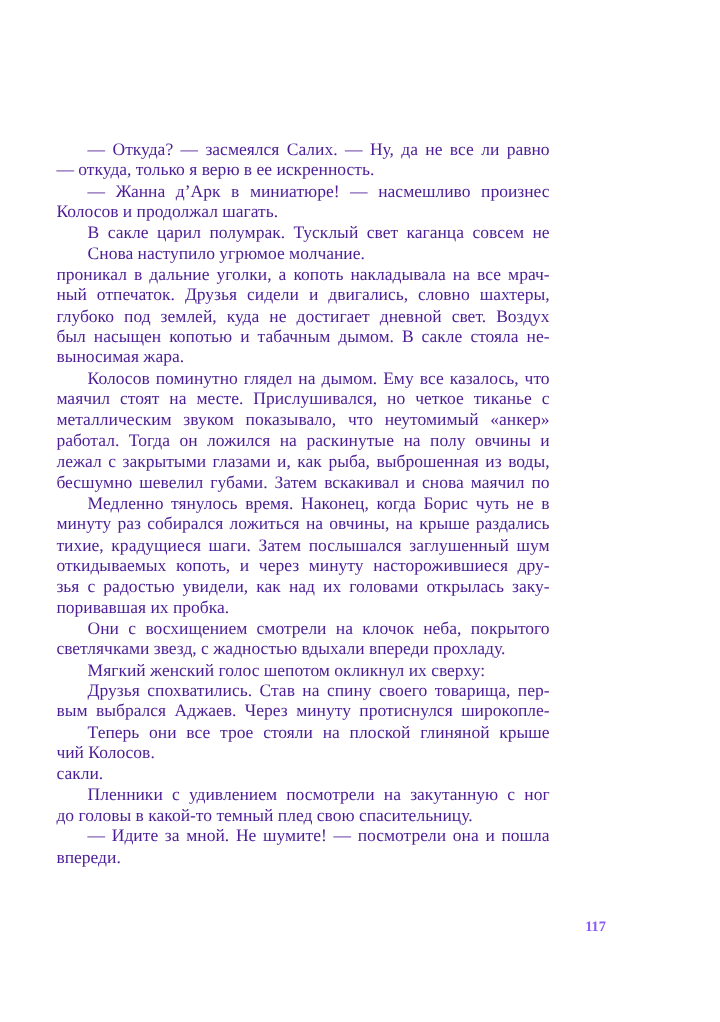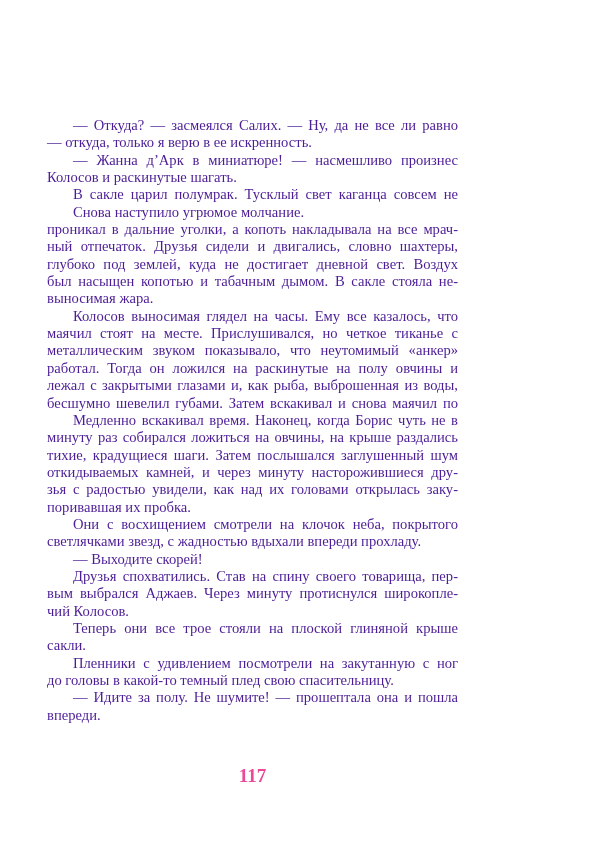"Колосов и раскинутые шагать." span.line { text: раскинутые -> продолжал }
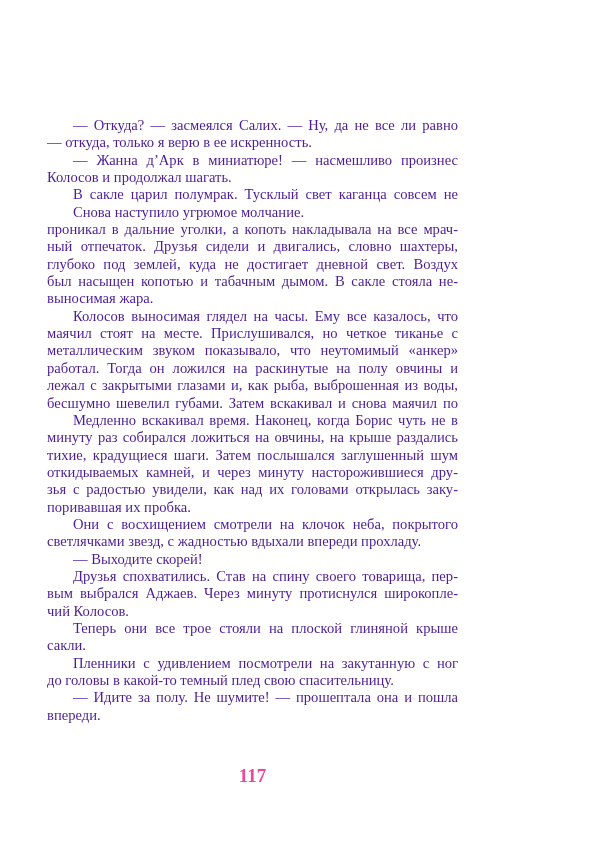"Колосов выносимая глядел на часы." span.line { text: выносимая глядел на часы -> поминутно глядел на дымом }
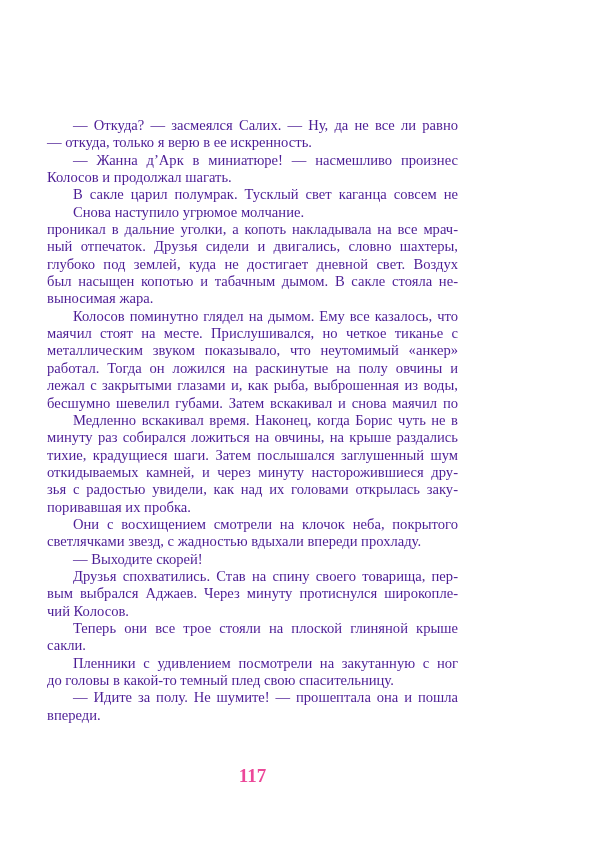"Медленно вскакивал время. Наконец, когда" span.line { text: вскакивал -> тянулось }
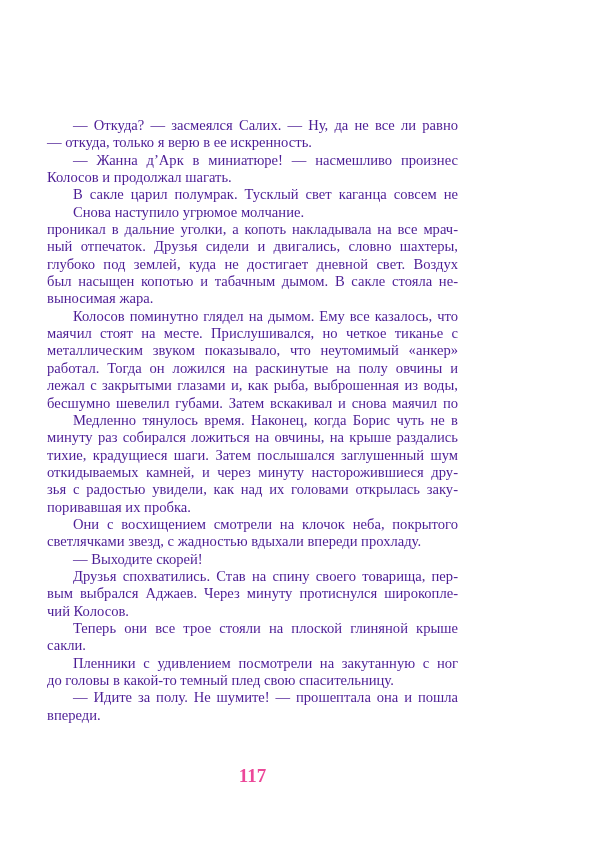"откидываемых камней, и через минуту" span.line { text: камней -> копоть }
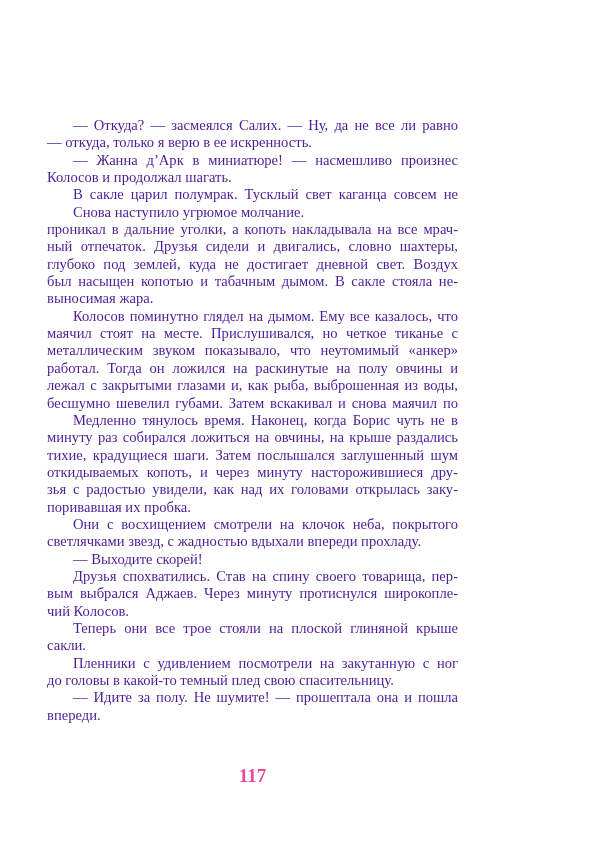"Мягкий женский голос шепотом окликнул" span.line { html: none -> <span>Мягкий женский голос шепотом окликнул их сверху:</span> }
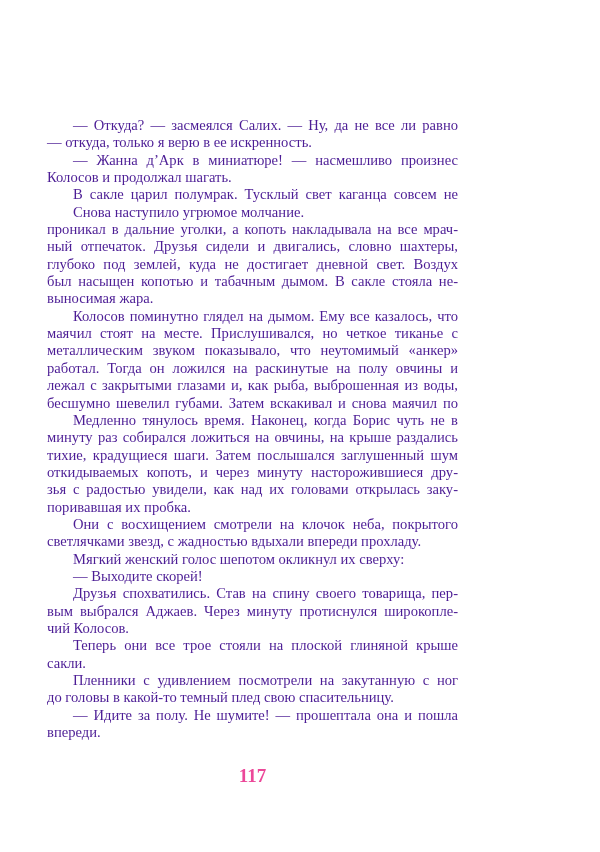"— Выходите скорей!" span.line { html: <span>— Выходите скорей!</span> -> none }
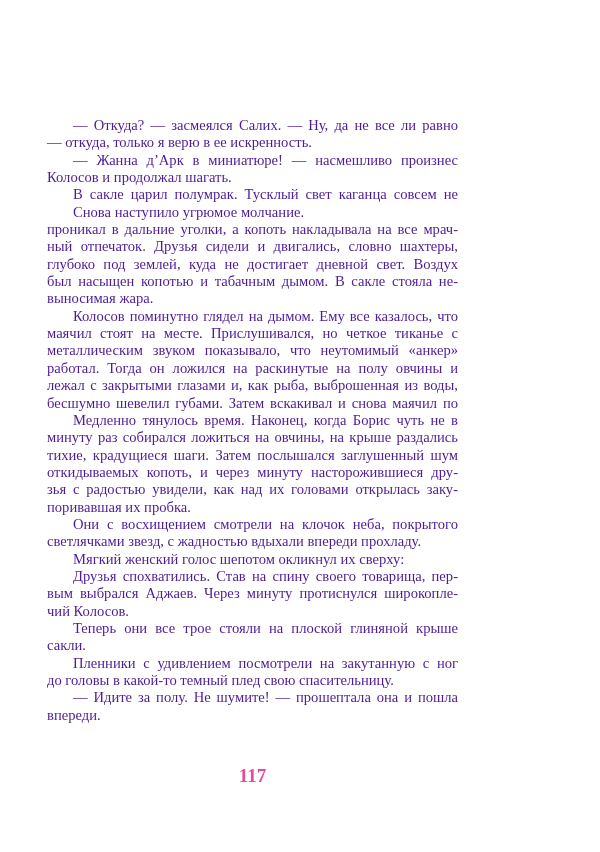"чий Колосов." span.line { order: before "Теперь они все трое стояли" -> after "Теперь они все трое стояли" }
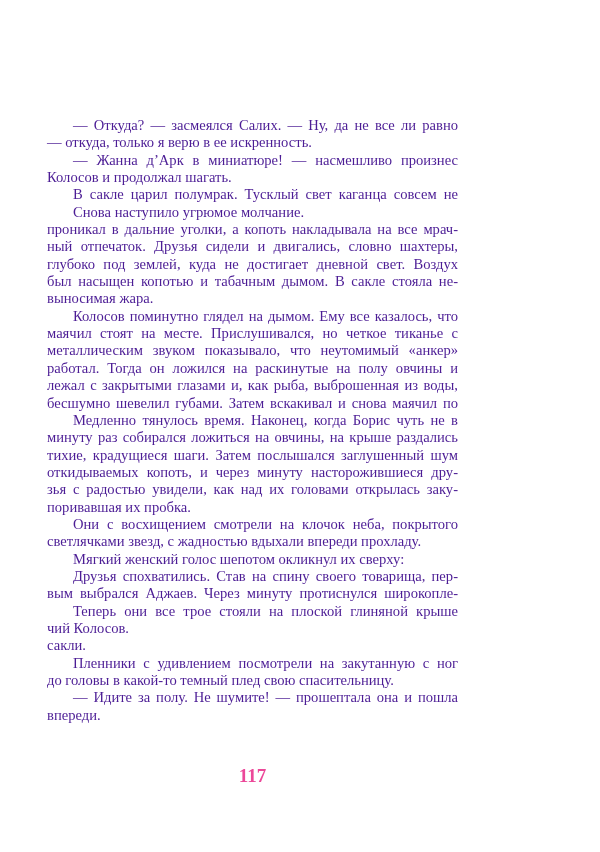"— Идите за полу. Не" span.line { text: полу. Не шумите! — прошептала -> мной. Не шумите! — посмотрели }
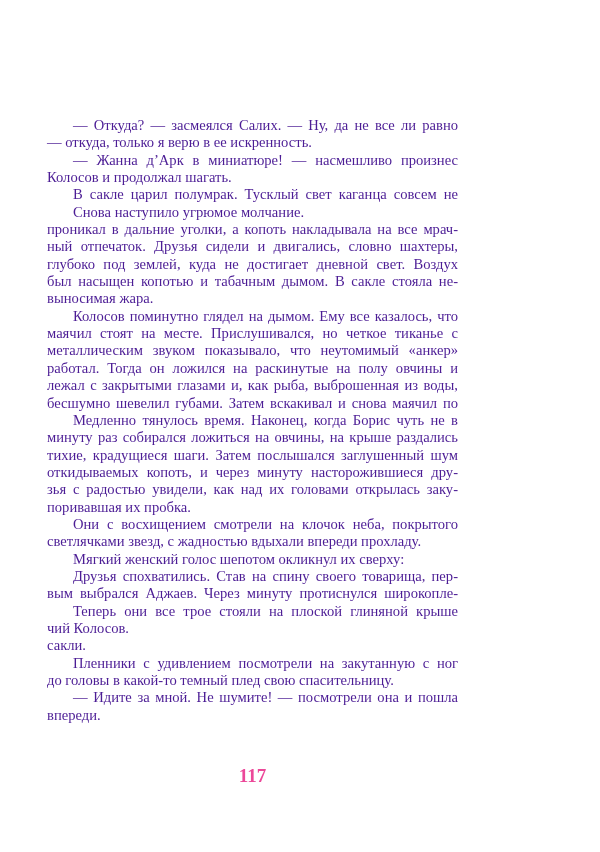"117" .page-number { color: #ec4899 -> #8b5cf6; font-size: 19px -> 12px; text-align: center -> right }
